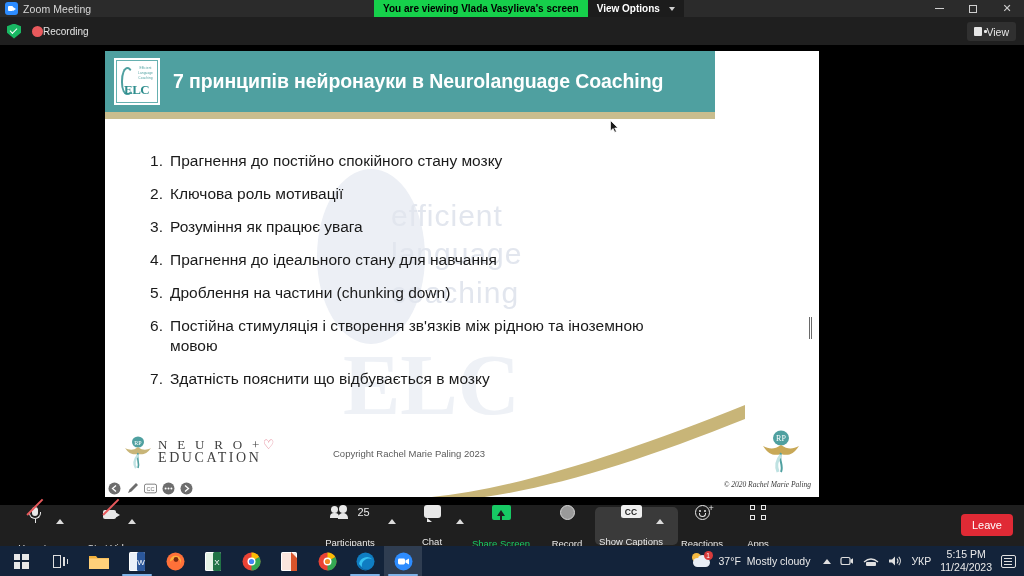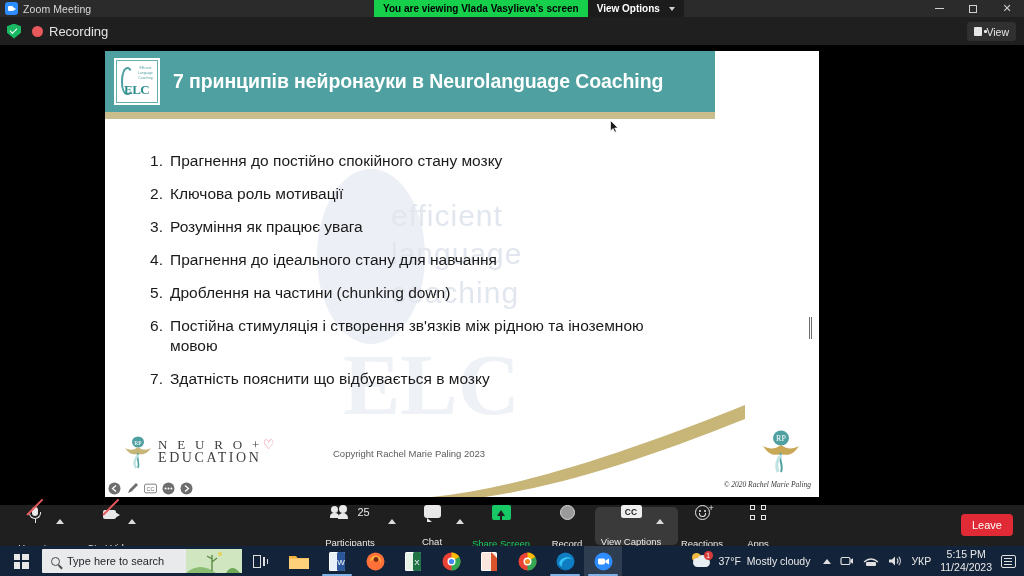"Recording" .reclabel { font-size: 13px -> 10px; margin-left: 6px -> none }
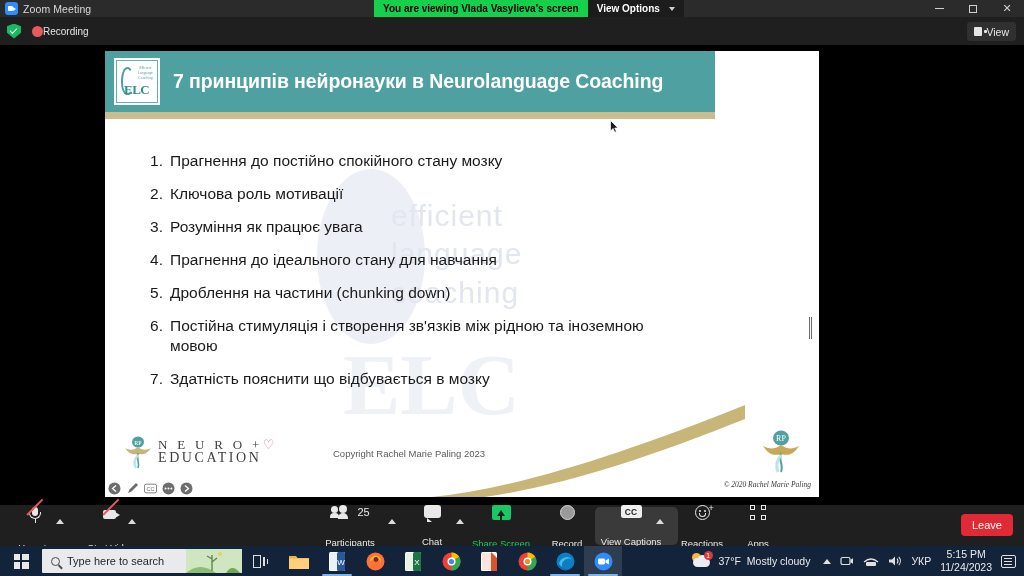"View Captions" span.zb-lbl { text: View -> Show }
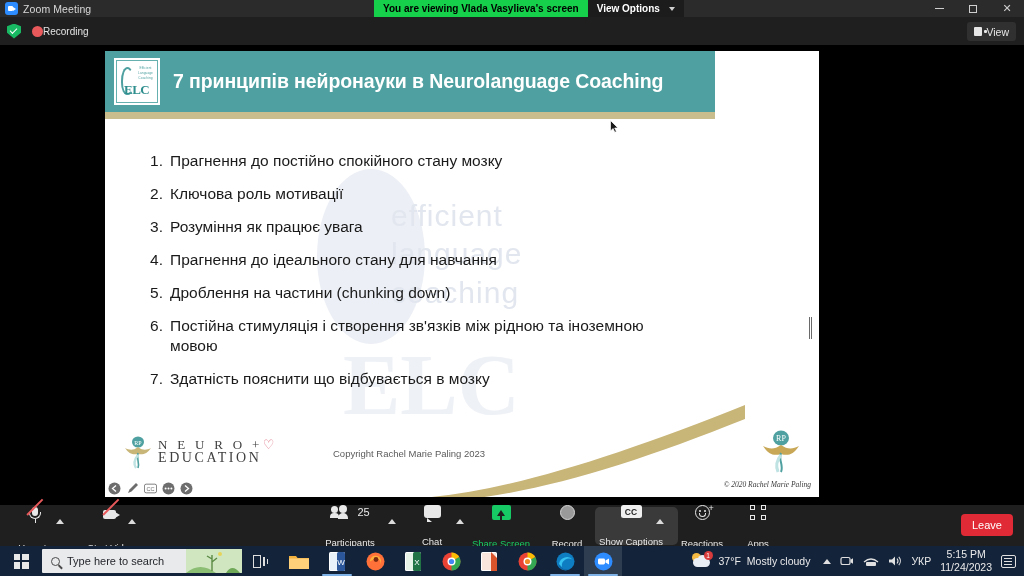"Type here to search" div.searchbox { html: <div> <span></span> <span>Type here to search</span> <span> <svg> <rect></rect> <path></path> <path></path> <circle></circle> <path></path> </svg> </span> </div> -> none }
